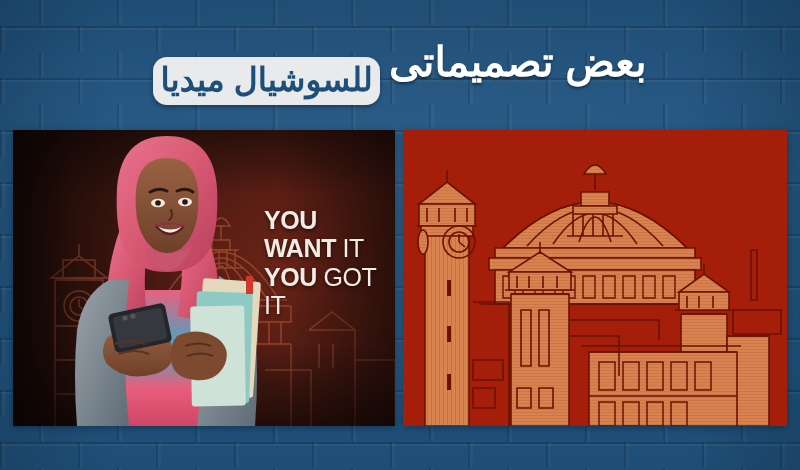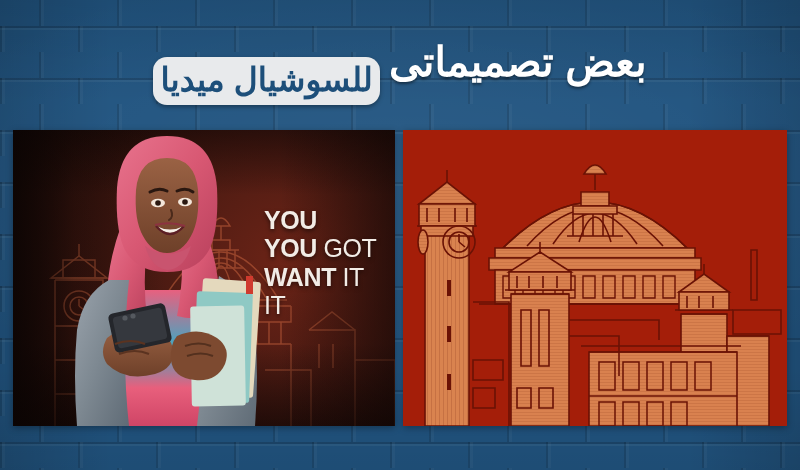"YOU GOT" div { order: before "WANT IT" -> after "WANT IT" }
